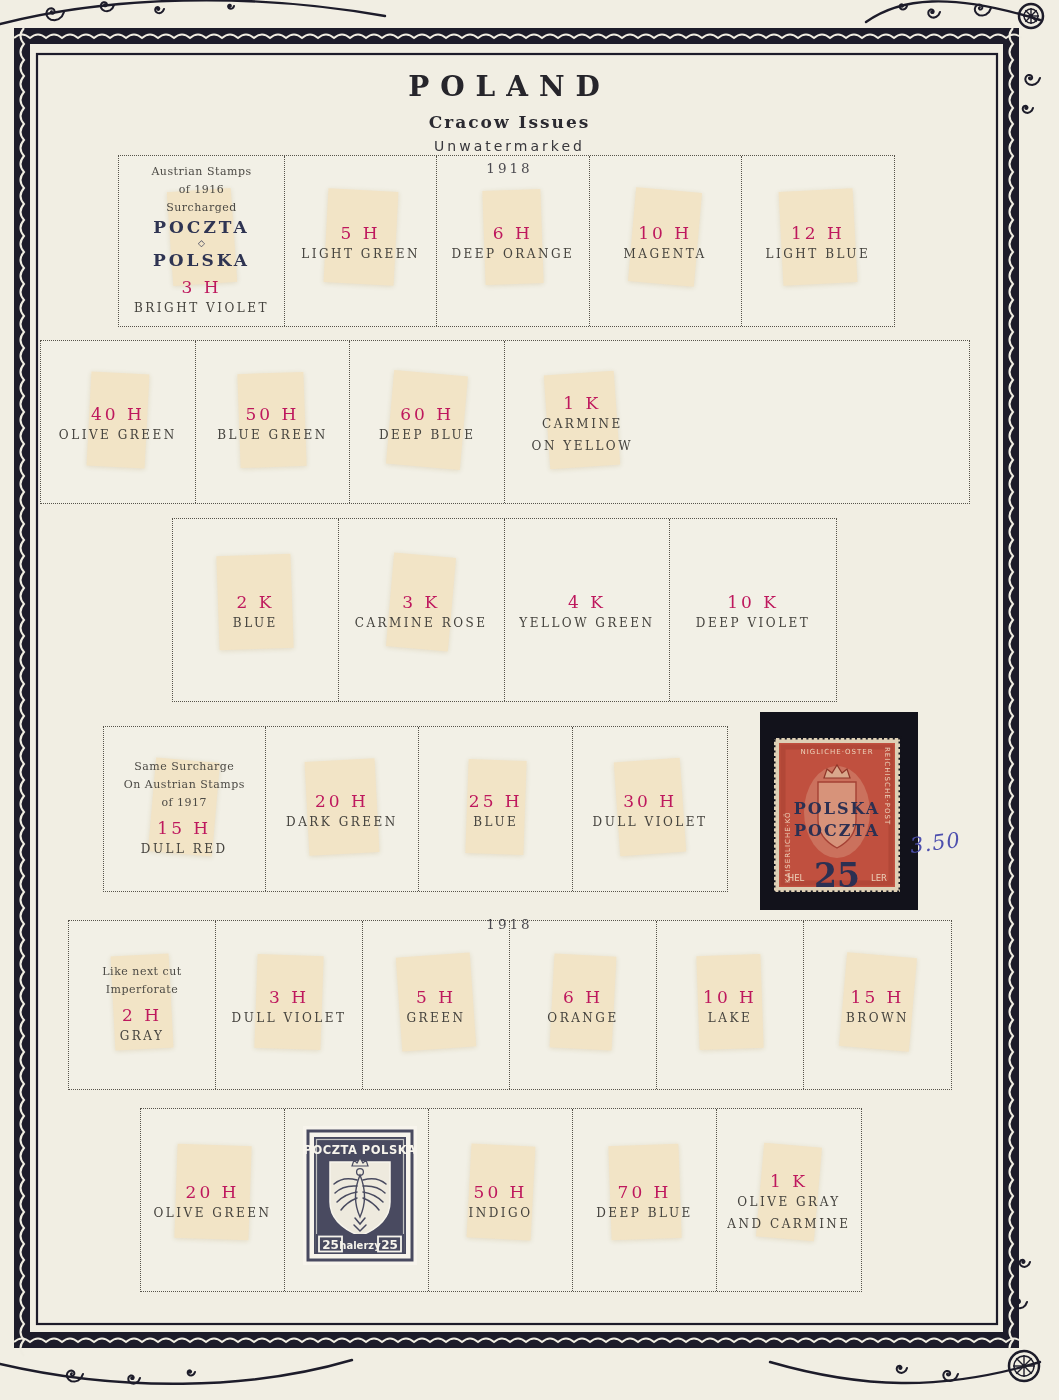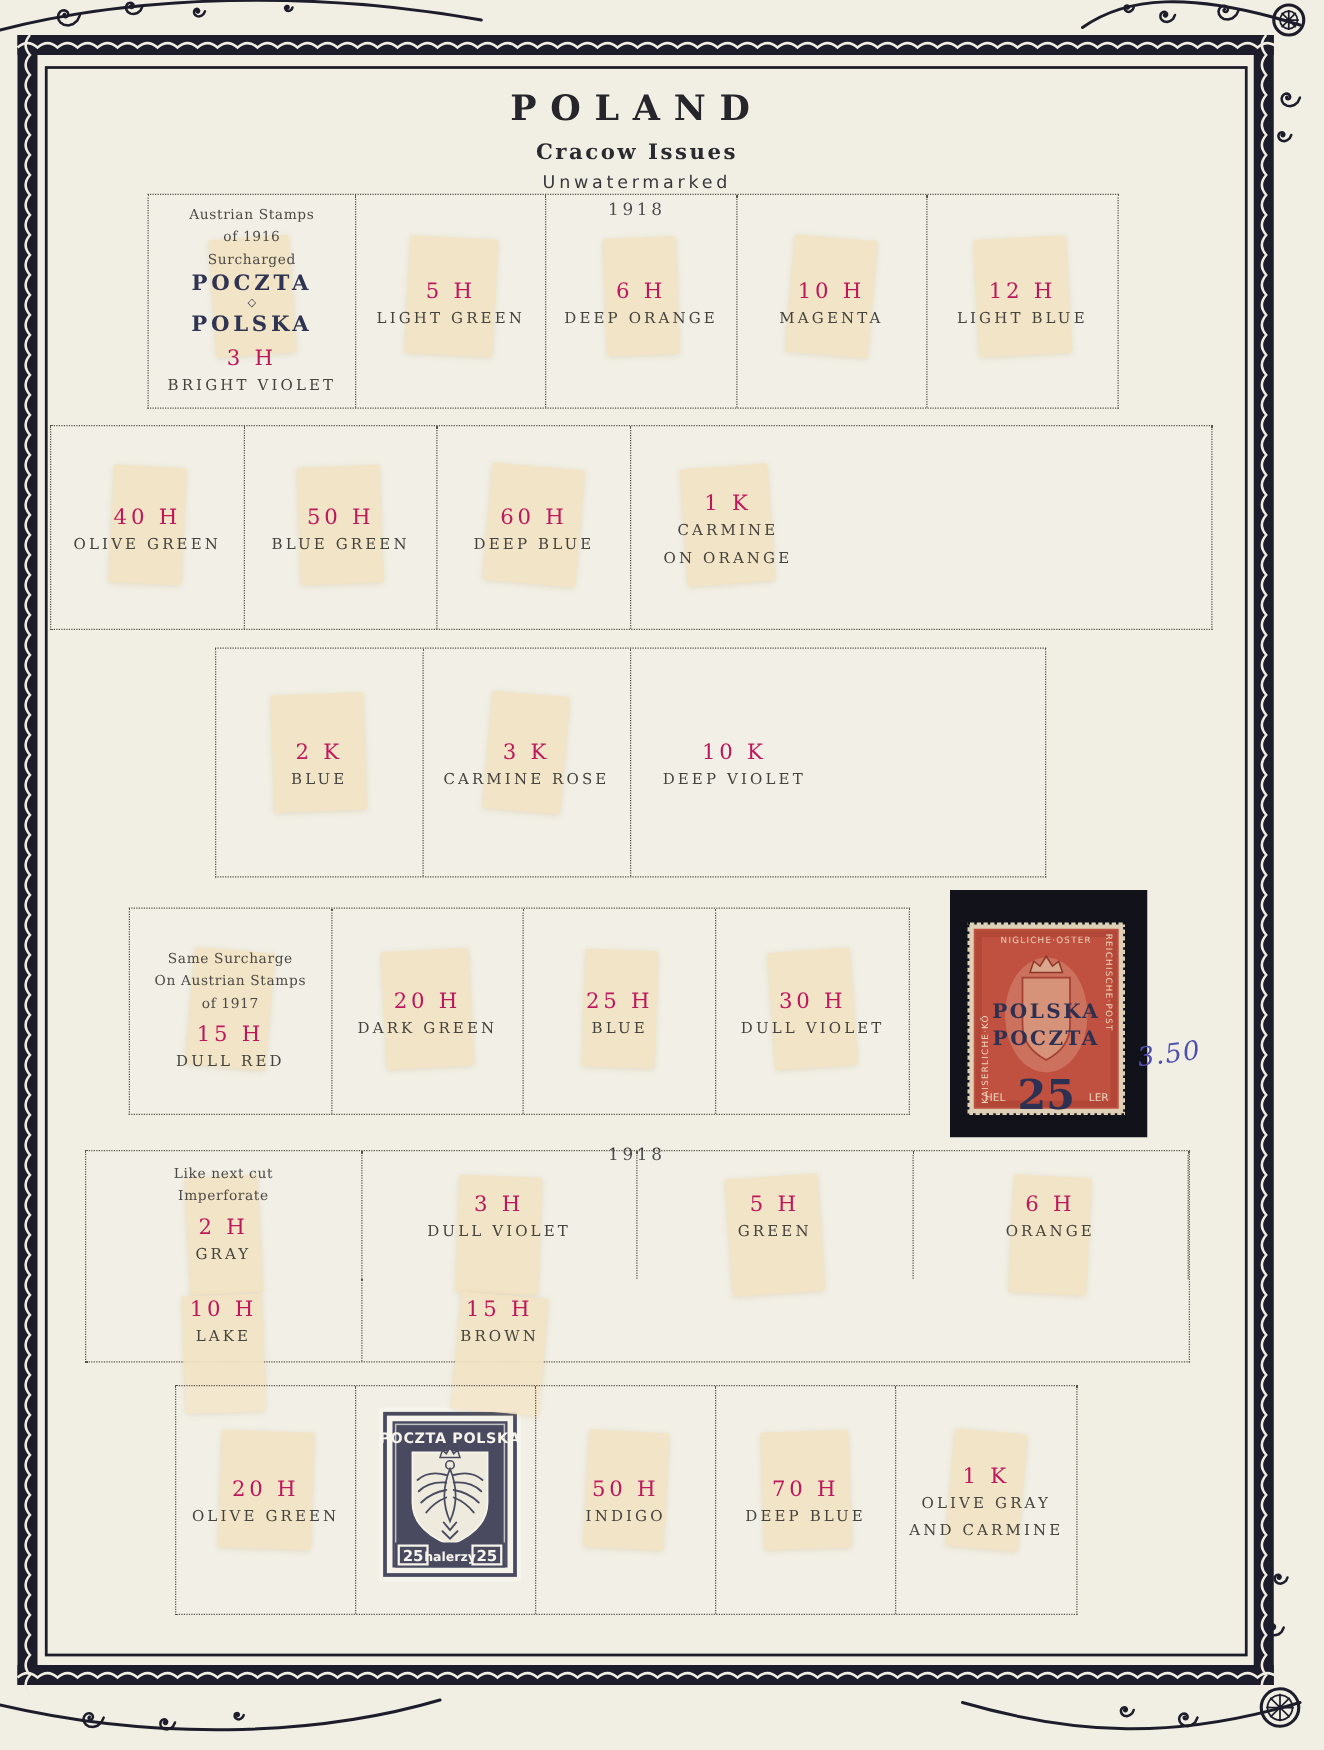"ON ORANGE" div.color-line { text: ORANGE -> YELLOW }
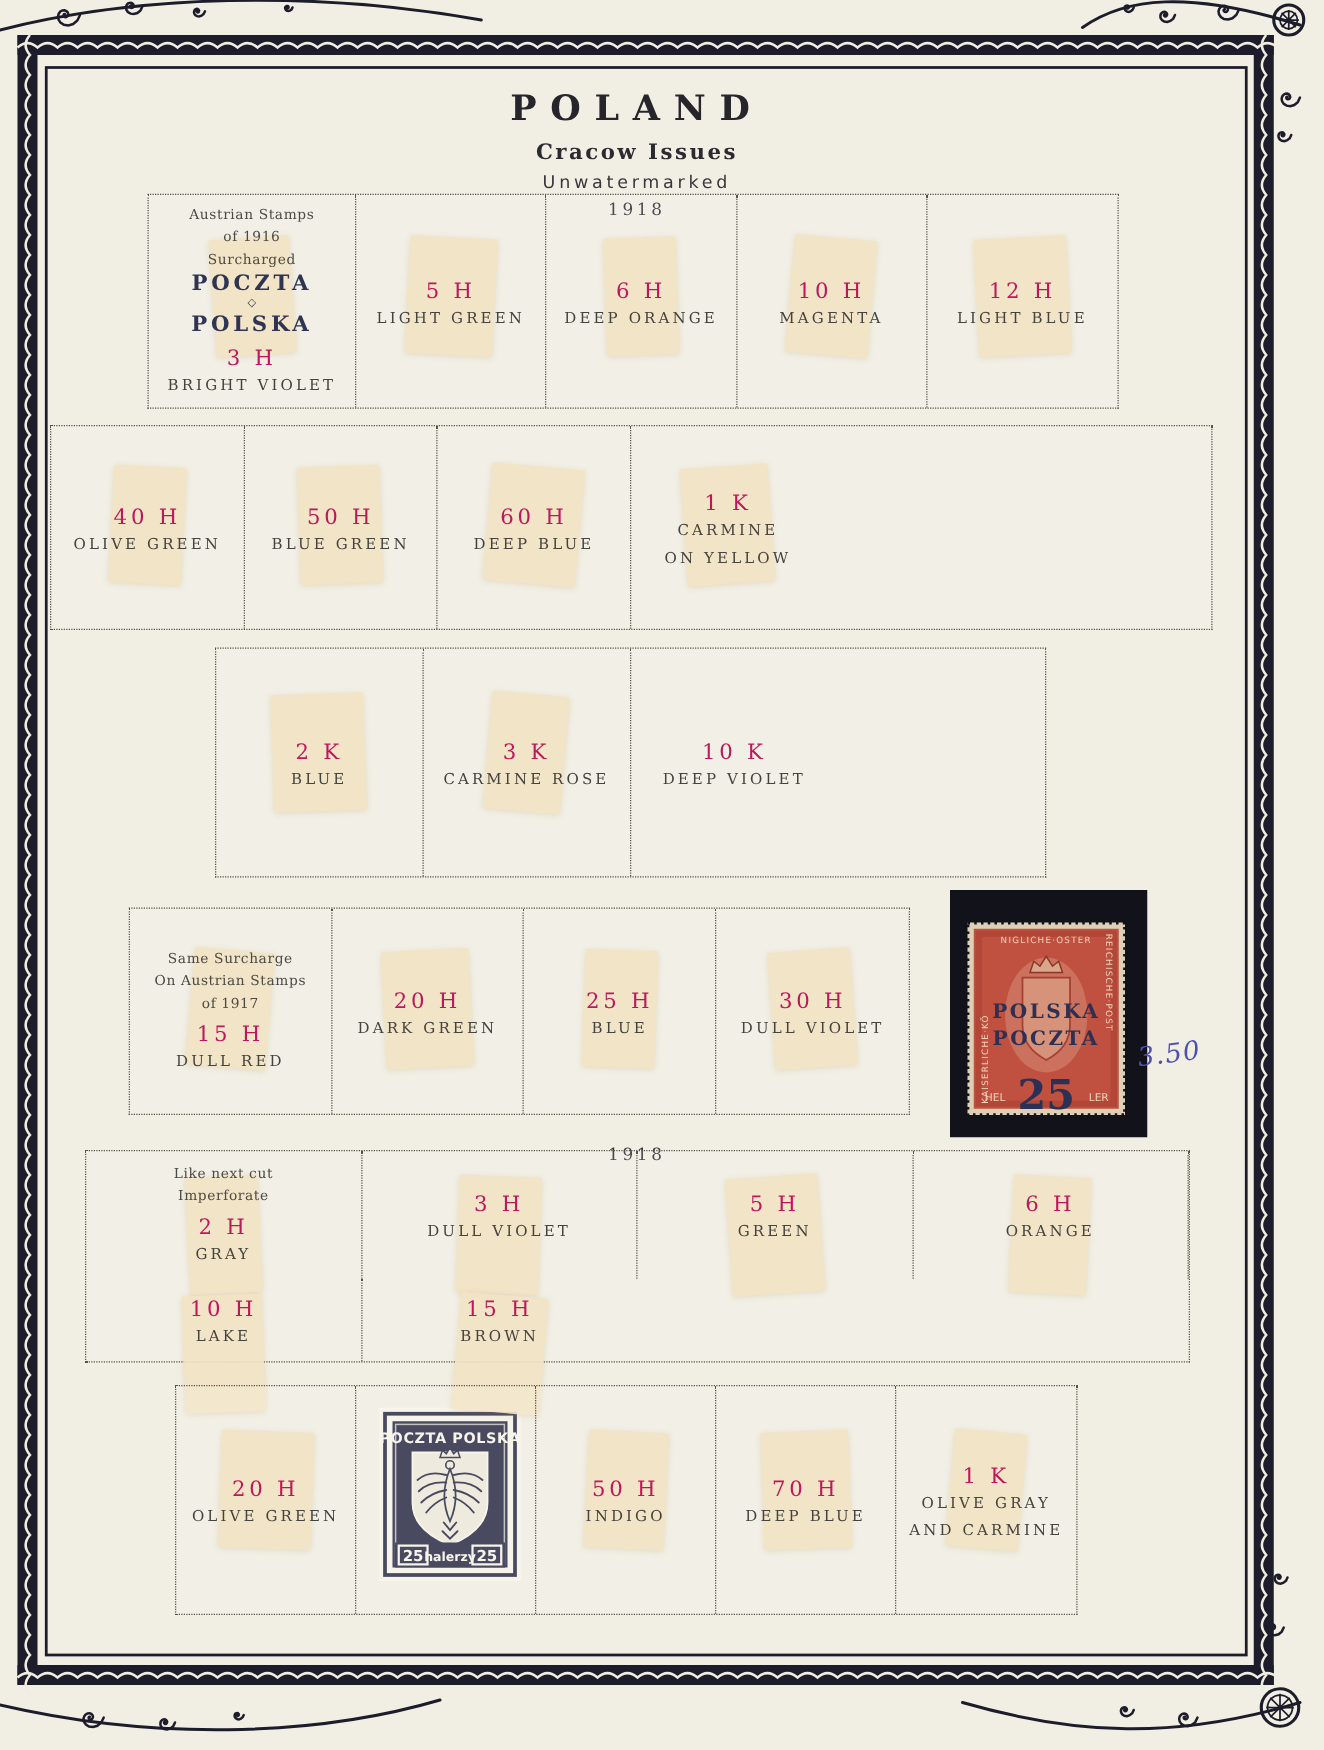"4 K" div.stamp-cell { html: none -> <div> <div>4 K</div> <div>YELLOW GREEN</div> </div> }
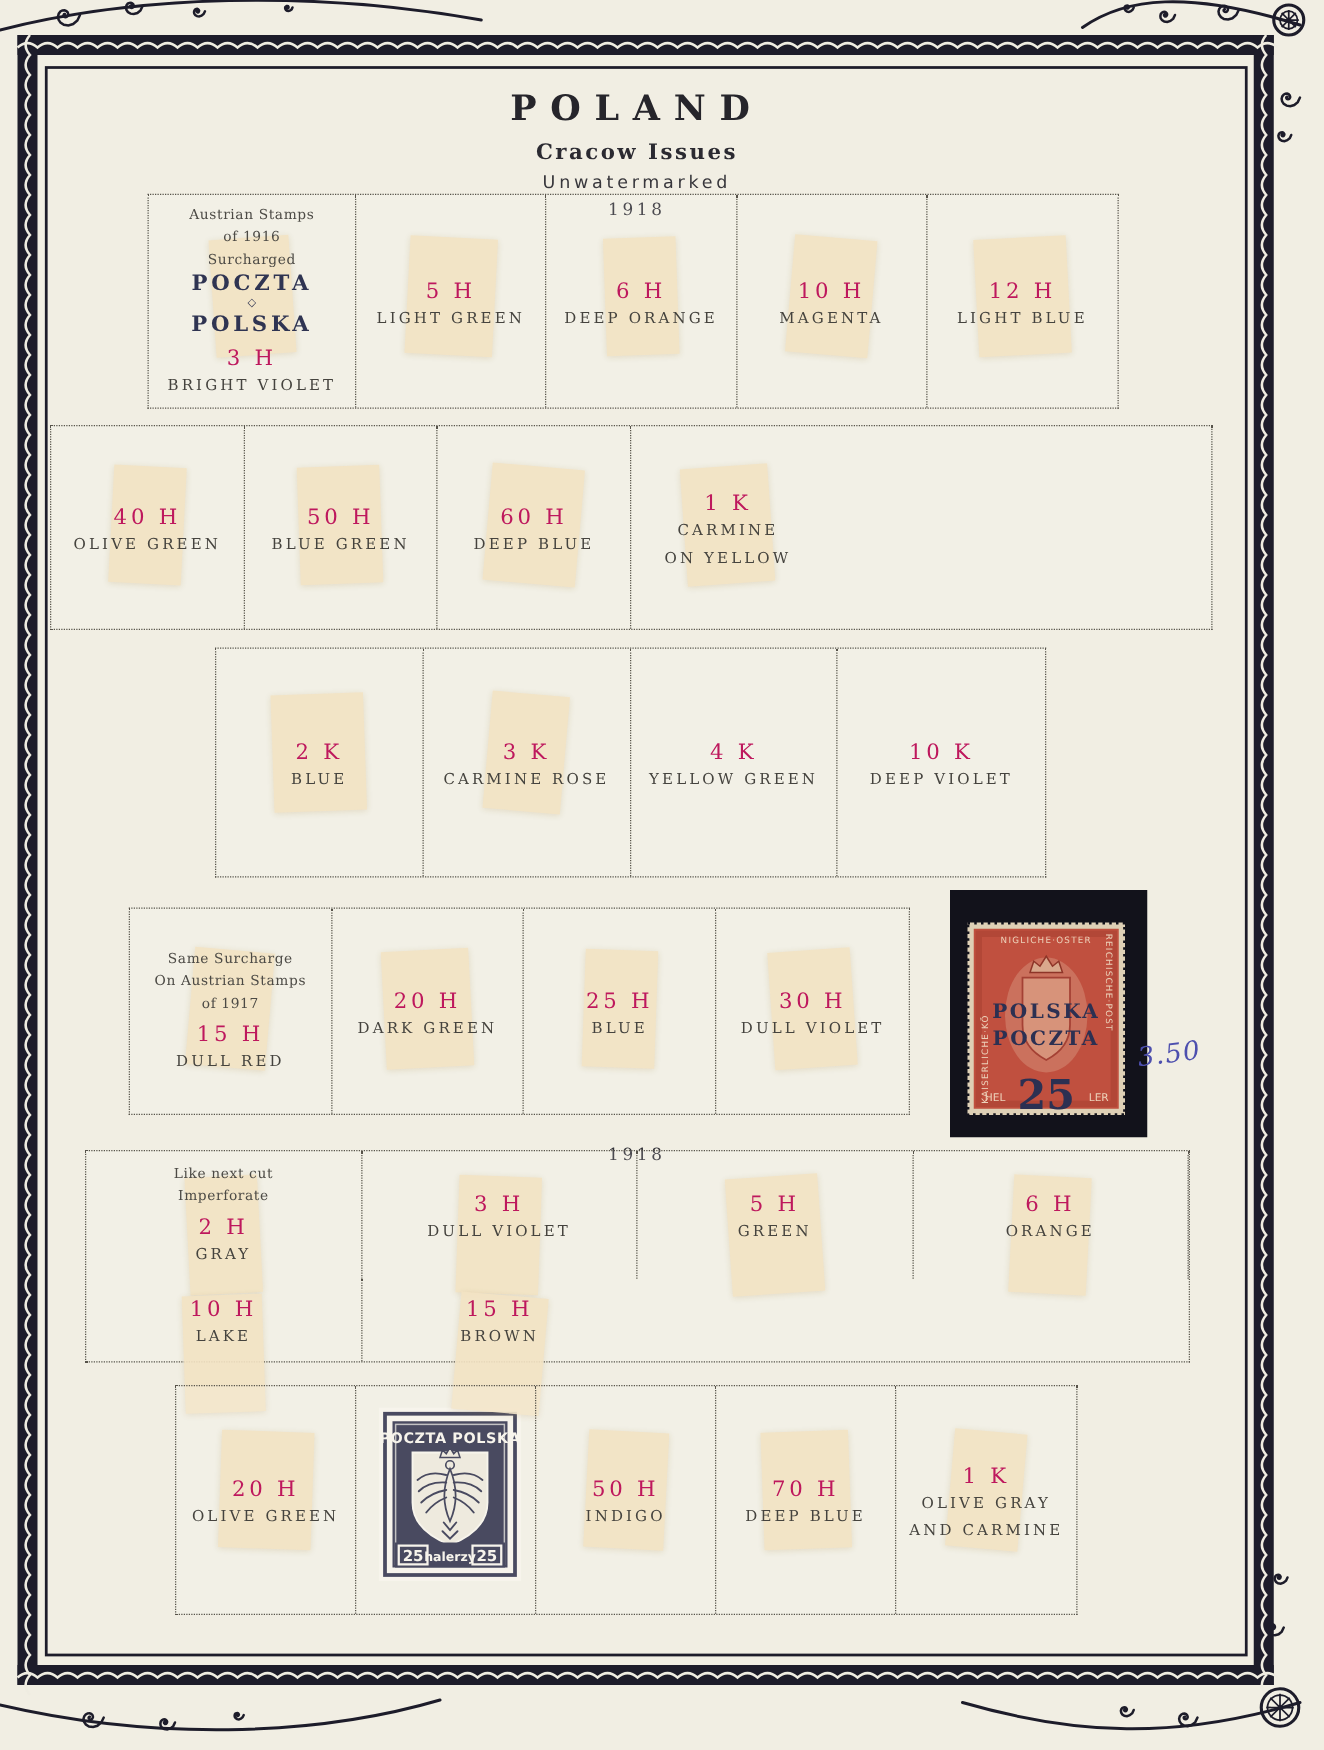"Like next cut" div.stamp-box { grid-template-columns: repeat(4, 1fr) -> repeat(6, 1fr) }
